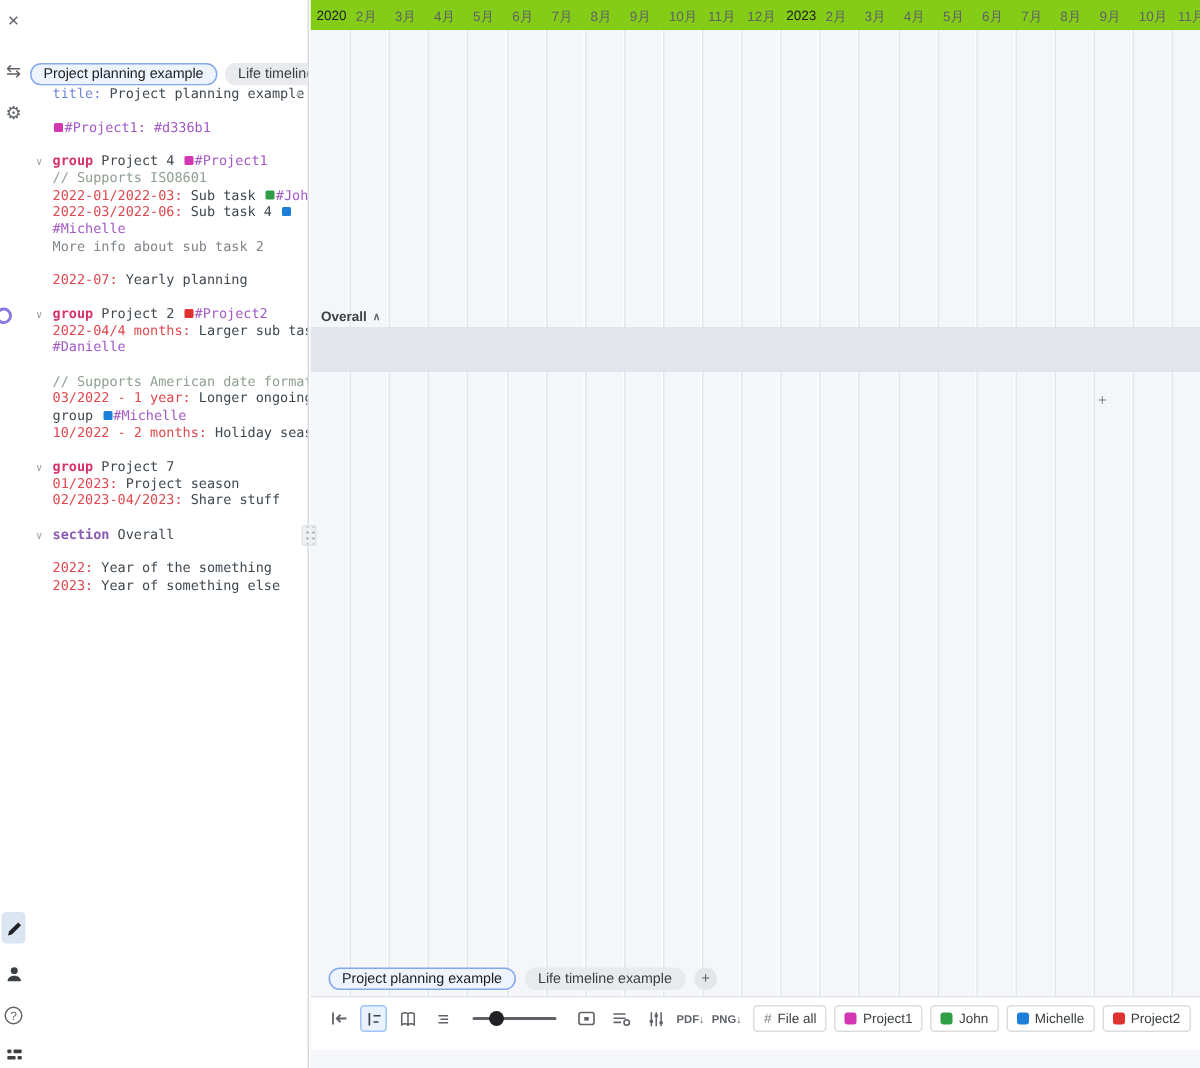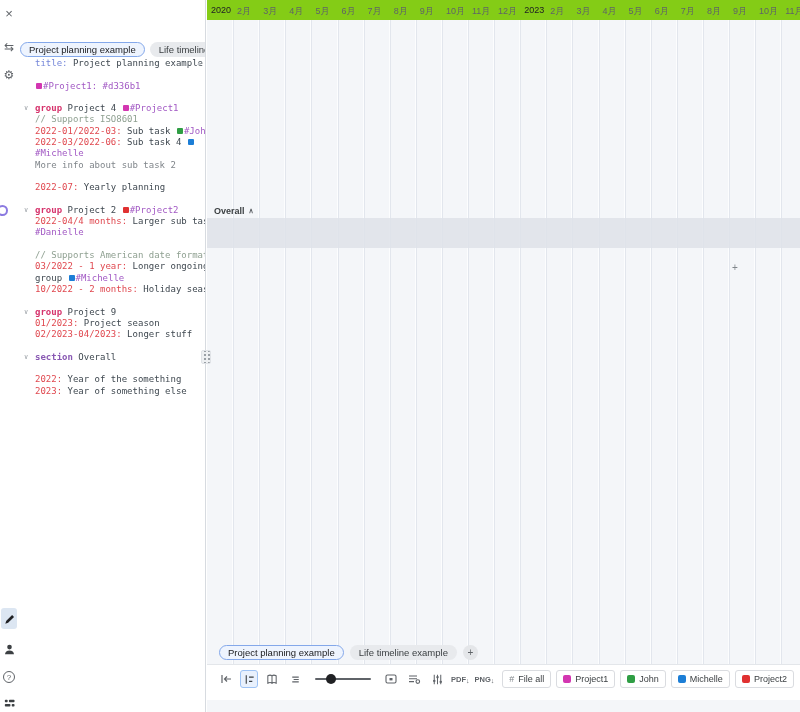"Project 9" span.tok-txt { text: 9 -> 7 }
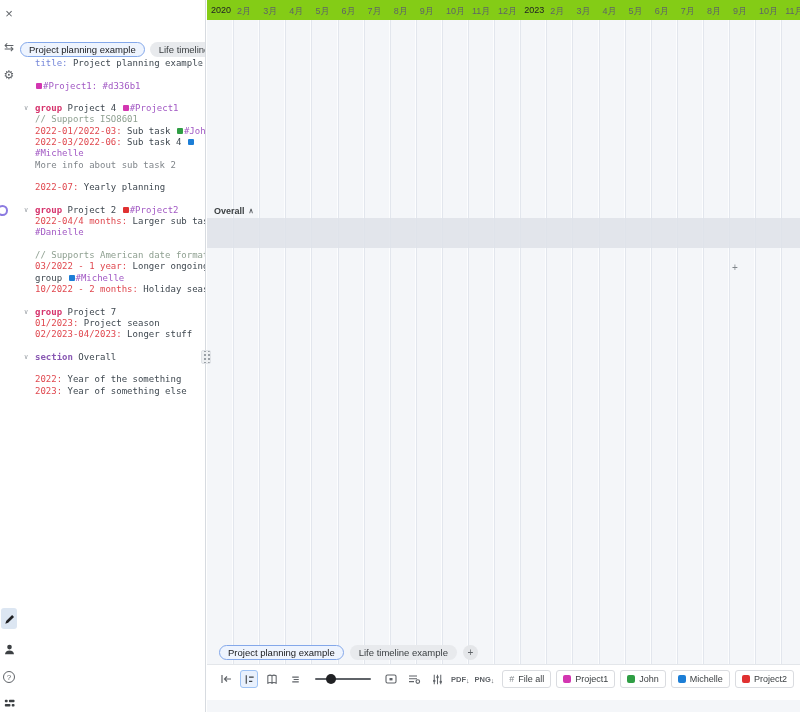"Longer stuff" span.tok-txt { text: Longer -> Share }
